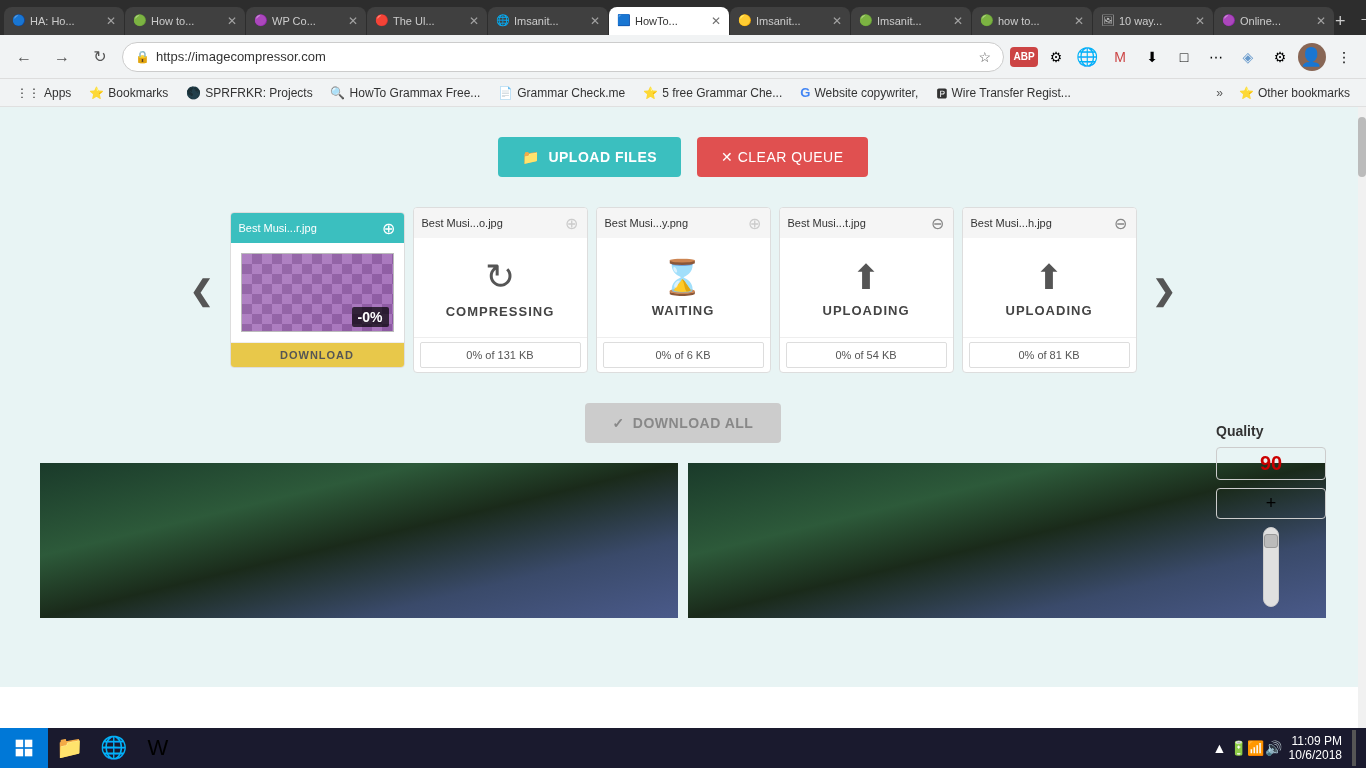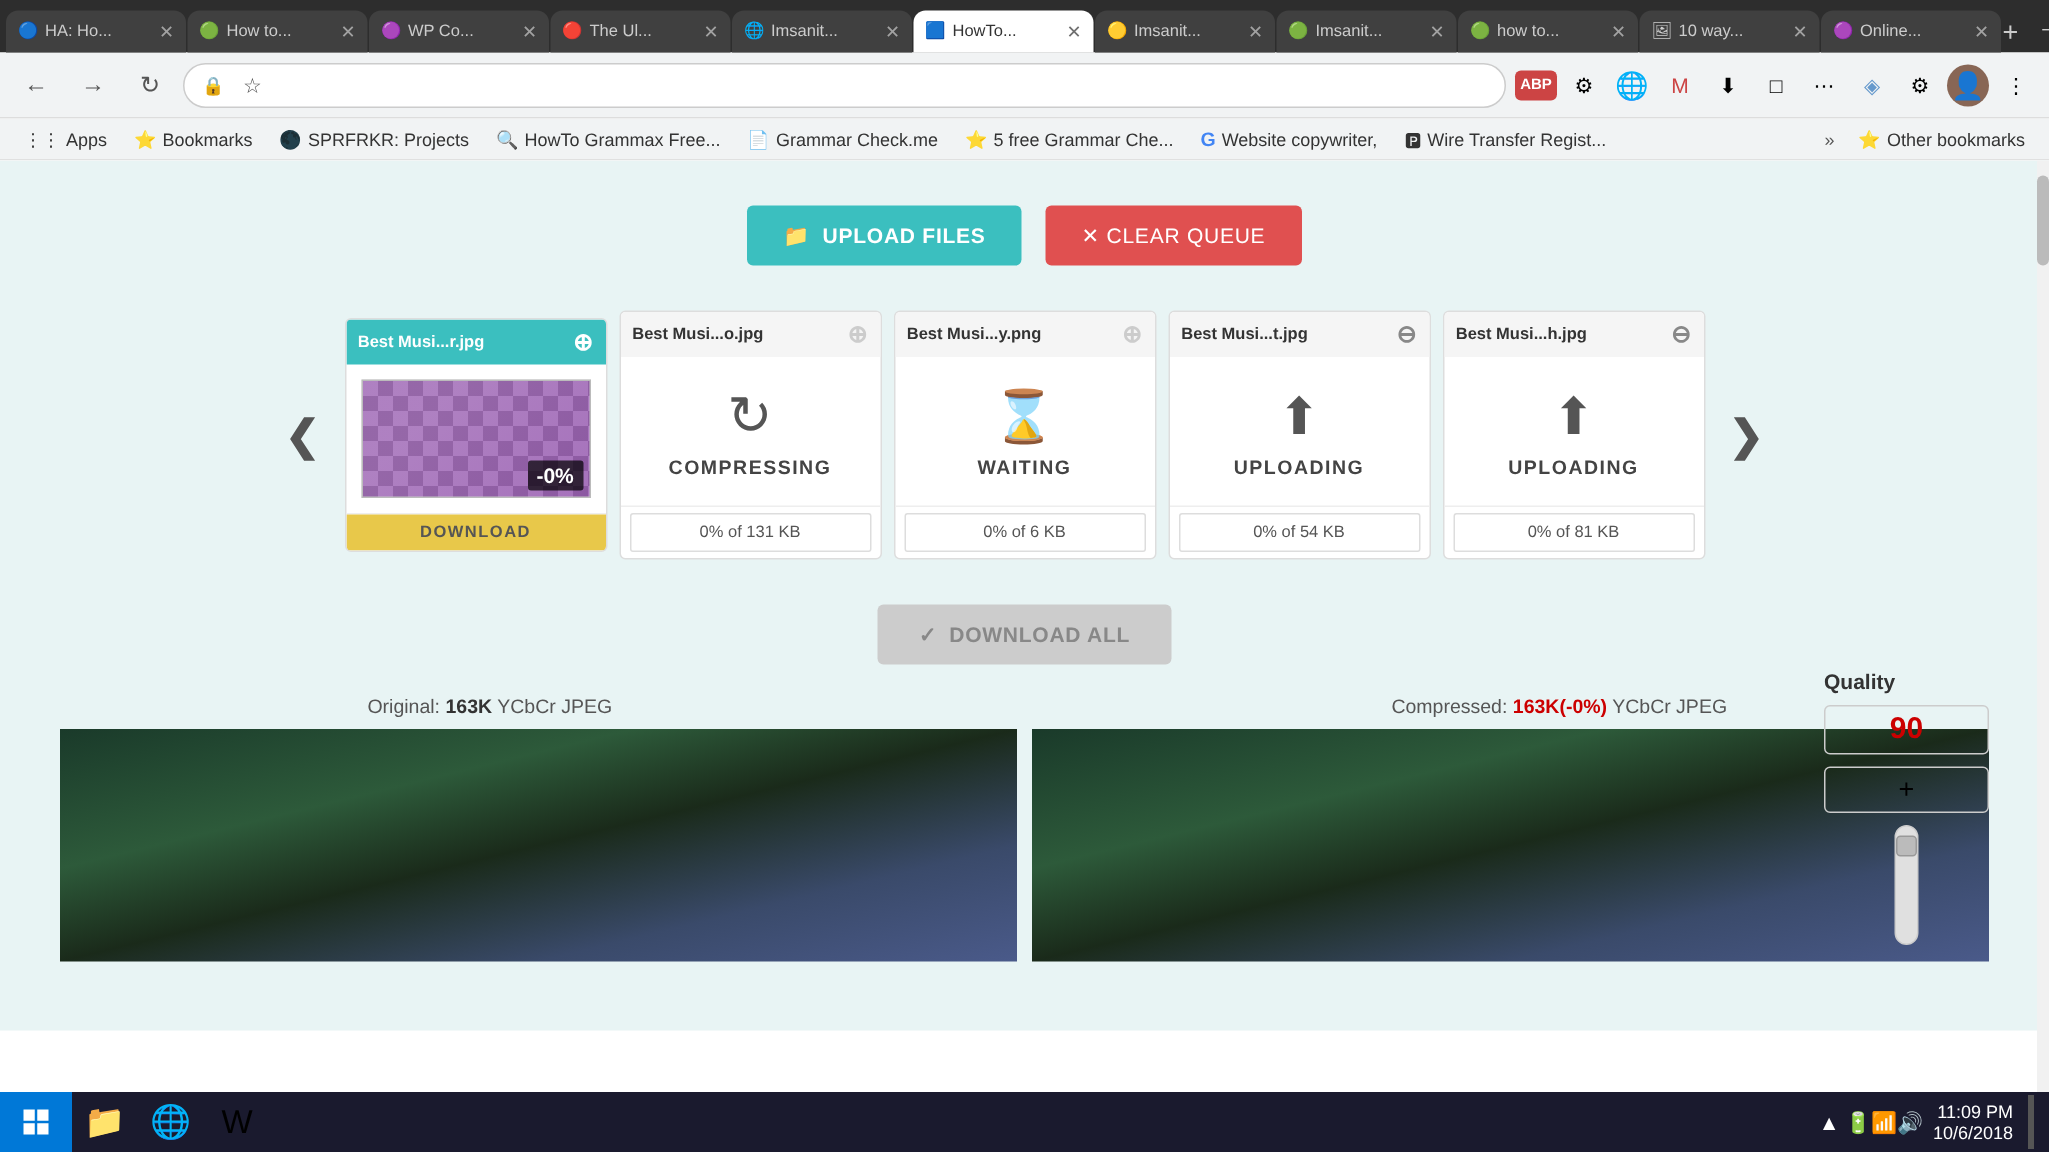"https://imagecompressor.com" span.address-url { html: none -> <span>https://imagecompressor.com</span> }
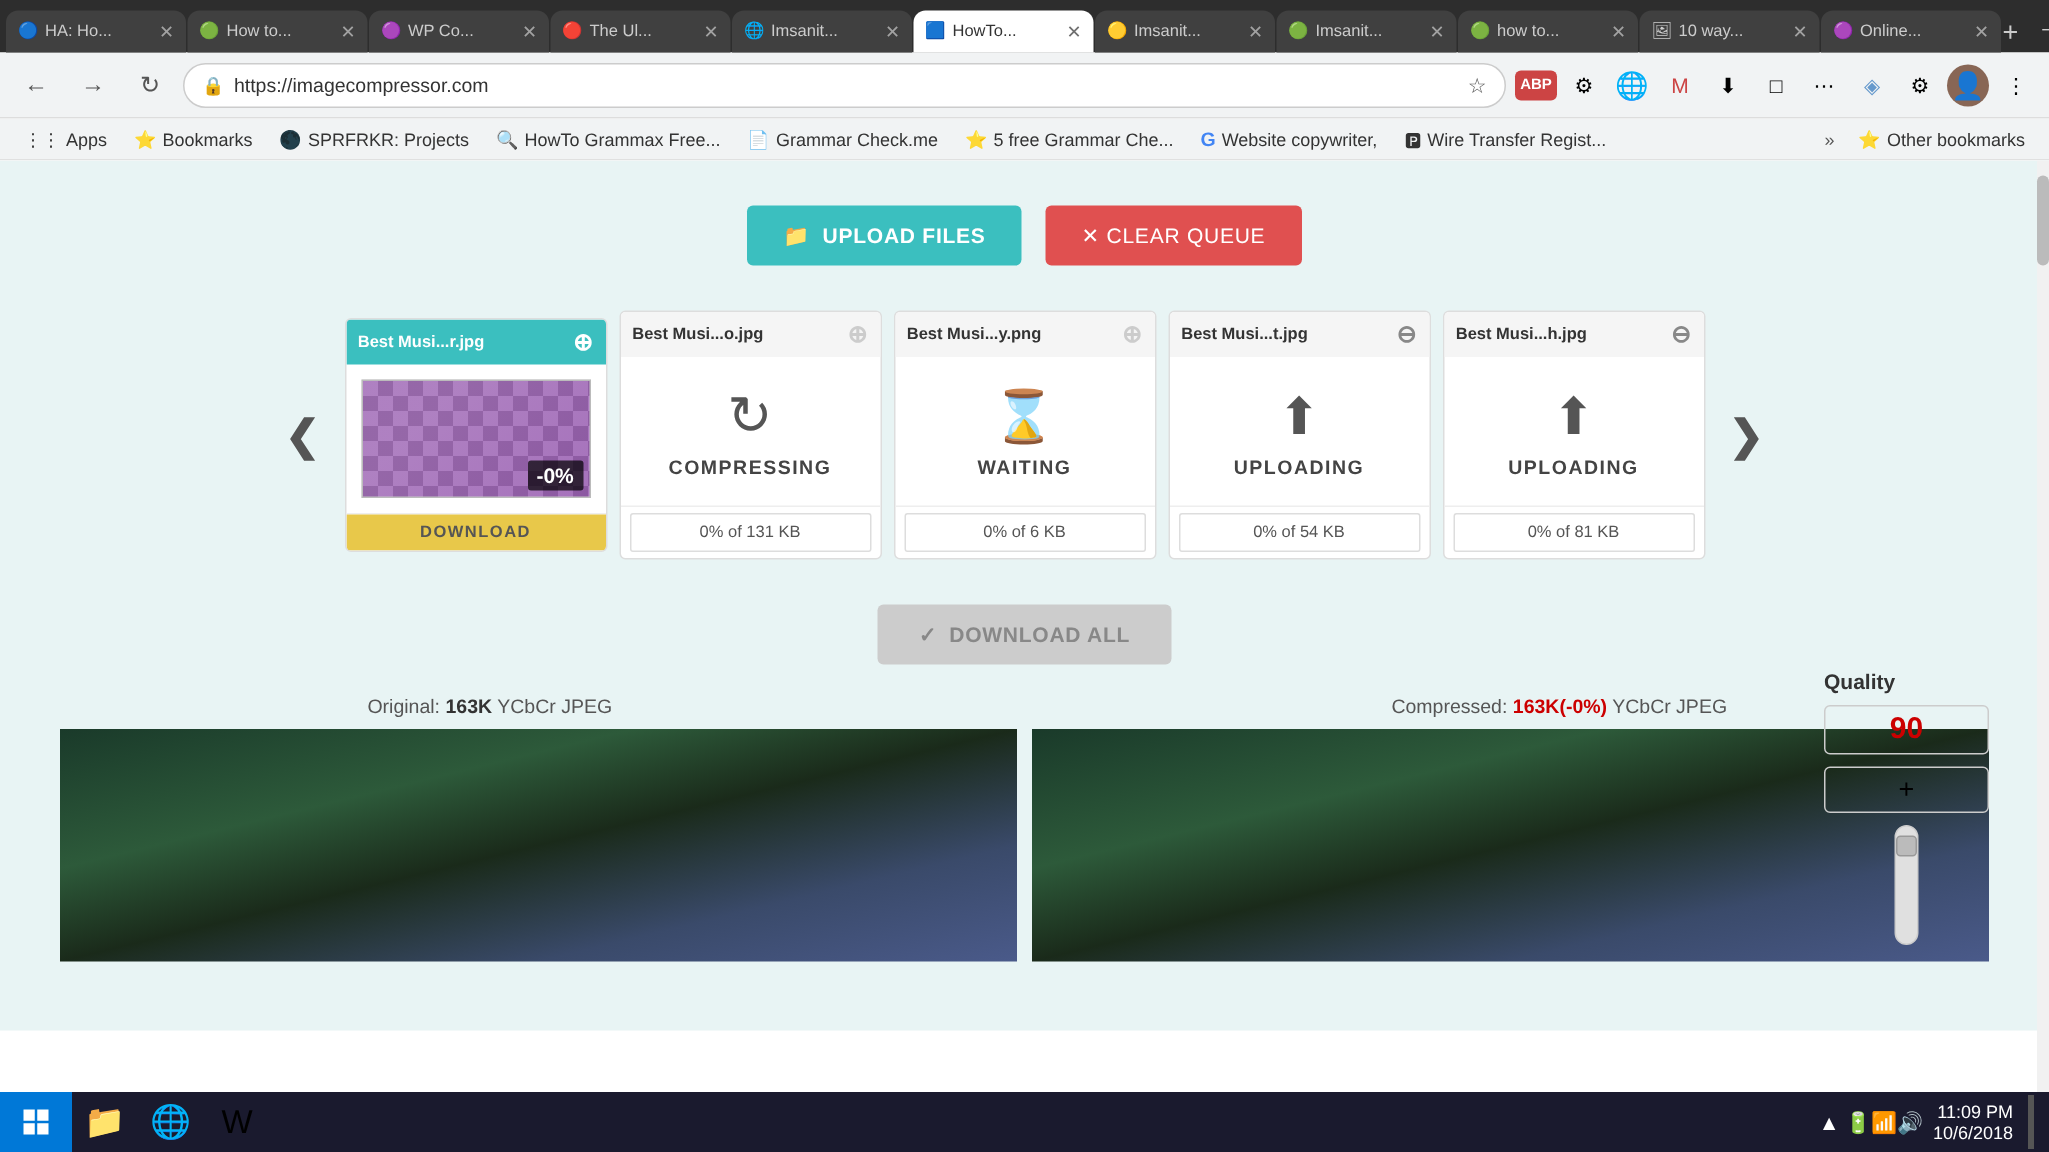"Best Musi...r.jpg" .file-card-header { font-weight: bold -> normal }
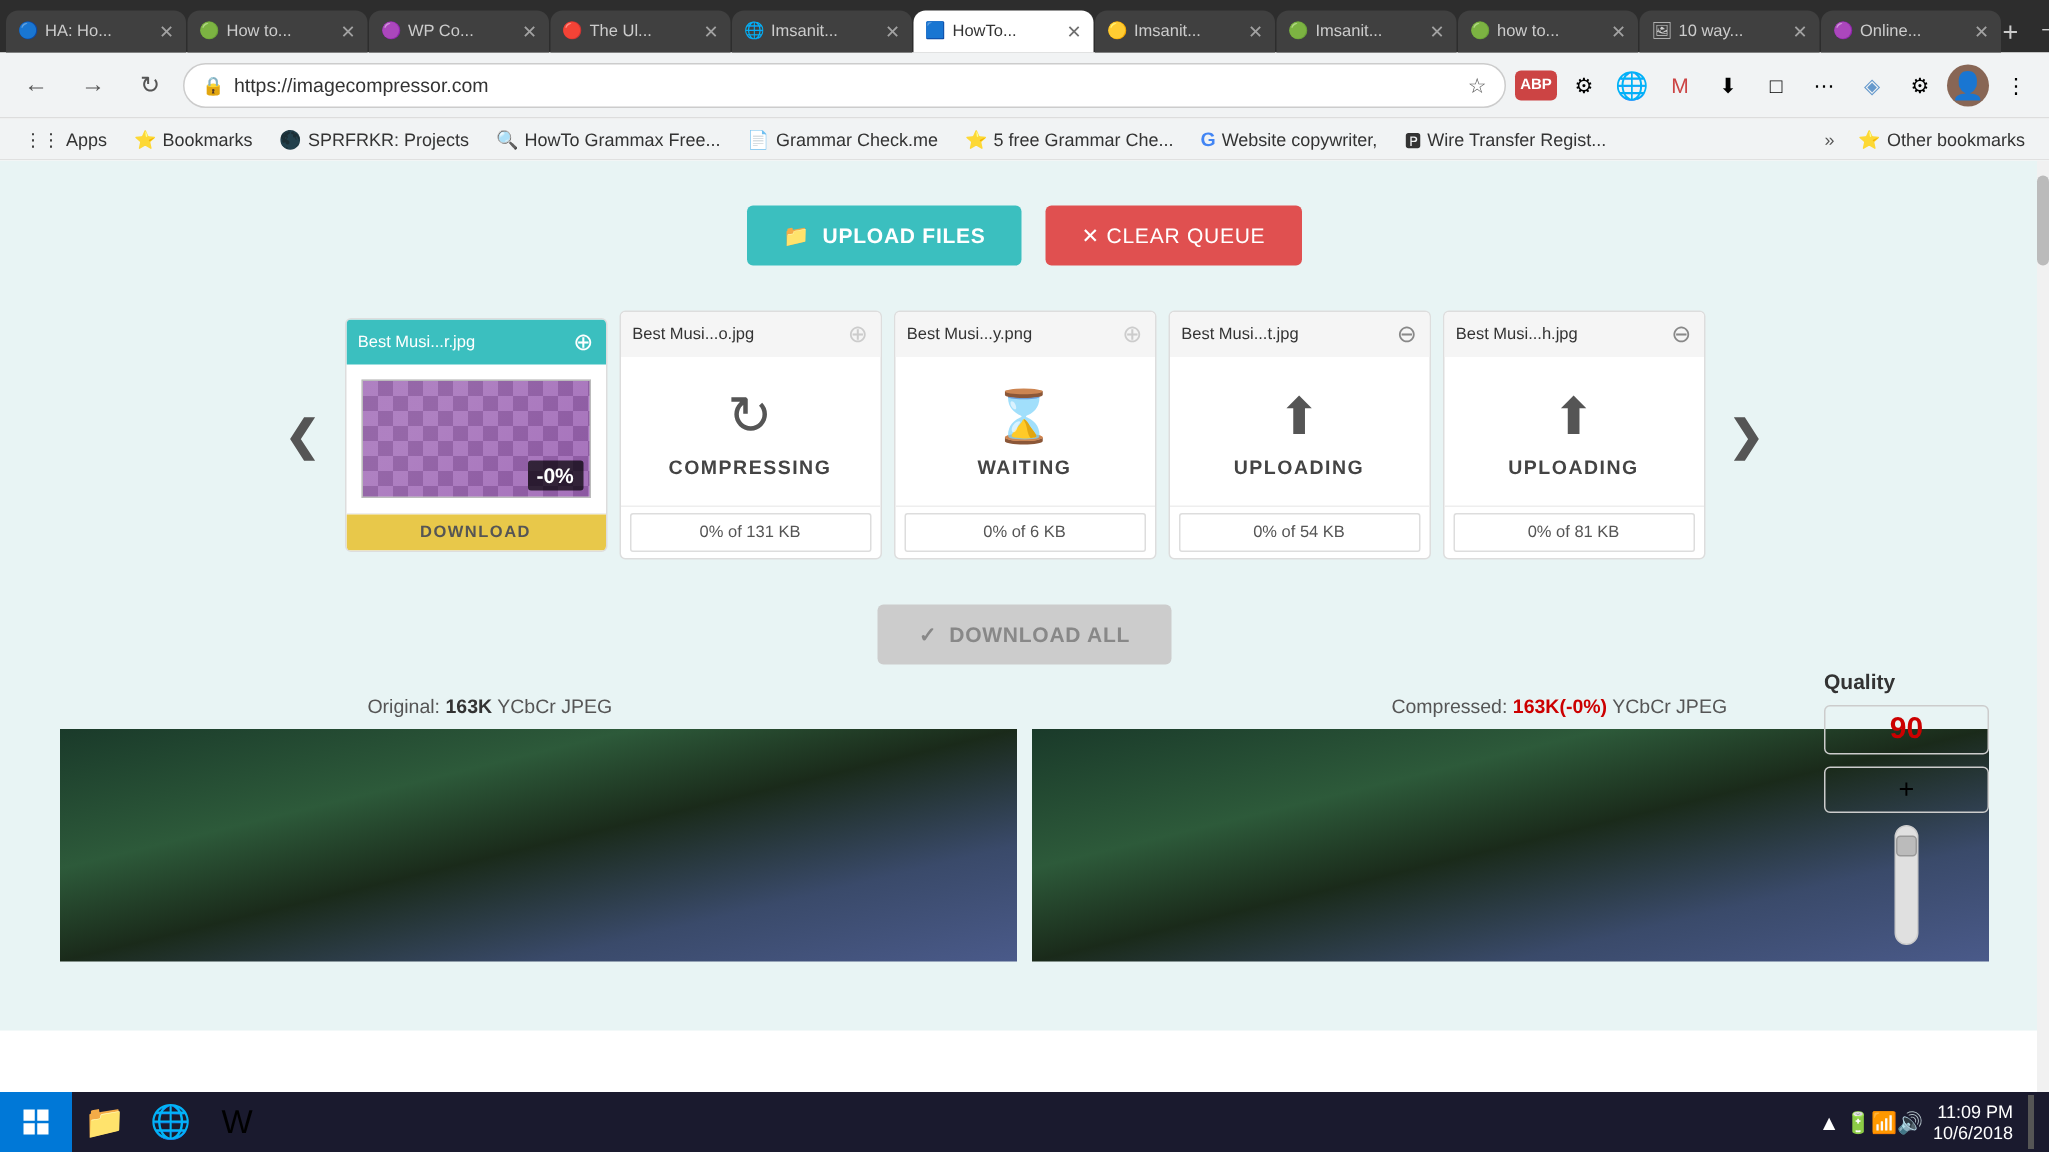"Original: 163K YCbCr JPEG" div.comparison-labels { html: <div> <div> <span>Original:</span> <strong>163K</strong> <span>YCbCr JPEG</span> </div> <div></div> <div> <span>Compressed:</span> <strong>163K(-0%)</strong> <span>YCbCr JPEG</span> </div> </div> -> none }
